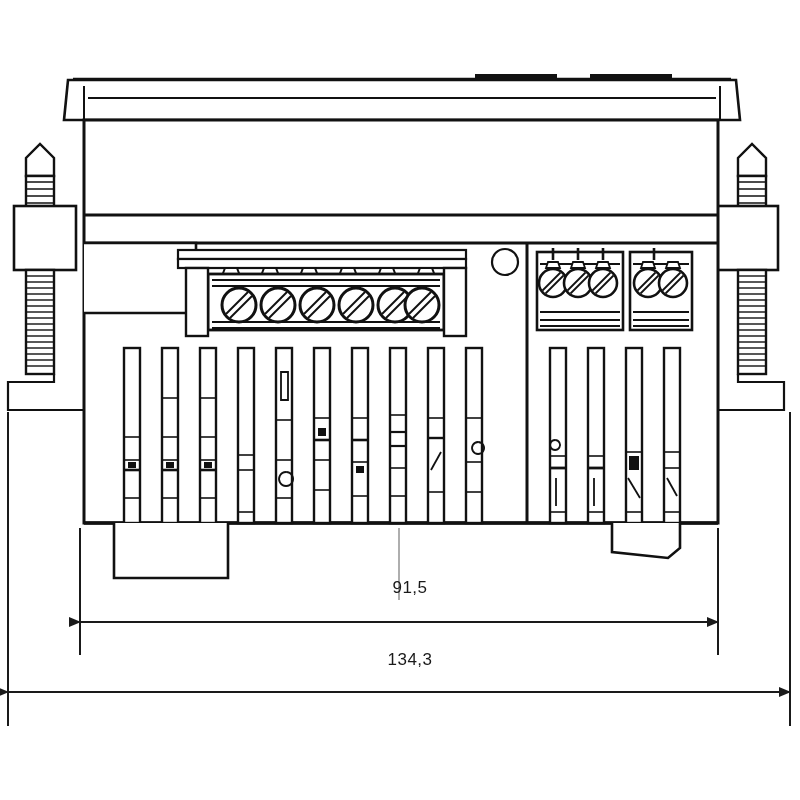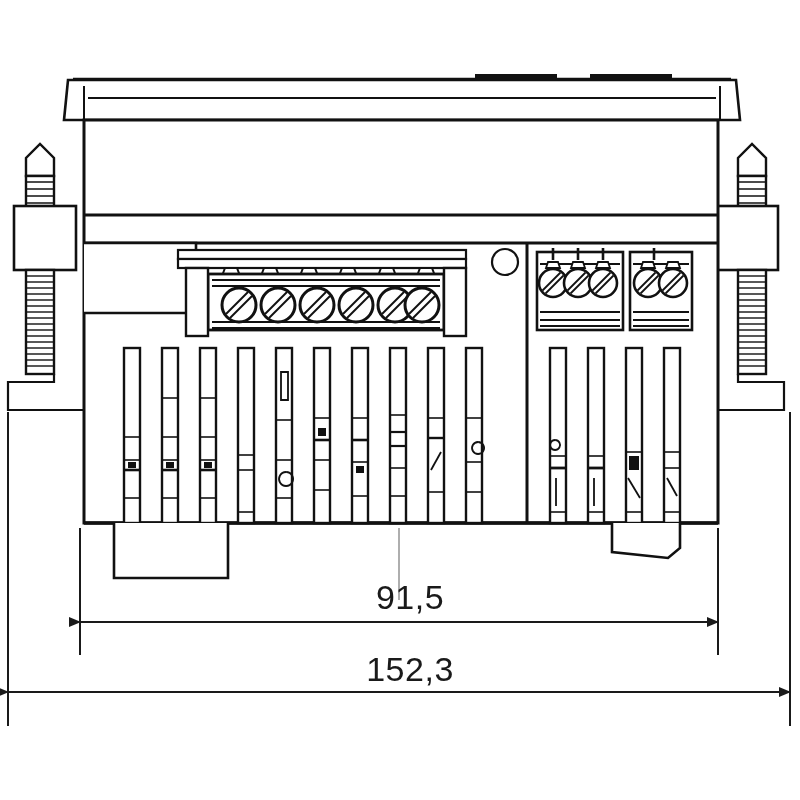"91,5" .dim-label { font-size: 34px -> 17px }
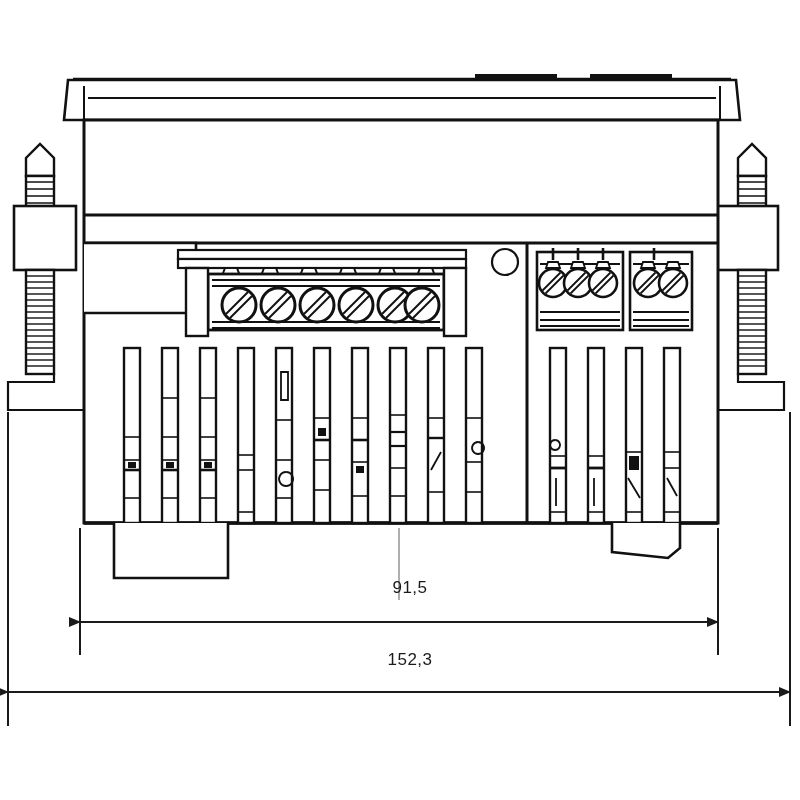"152,3" div.dim-label { text: 152,3 -> 134,3 }
